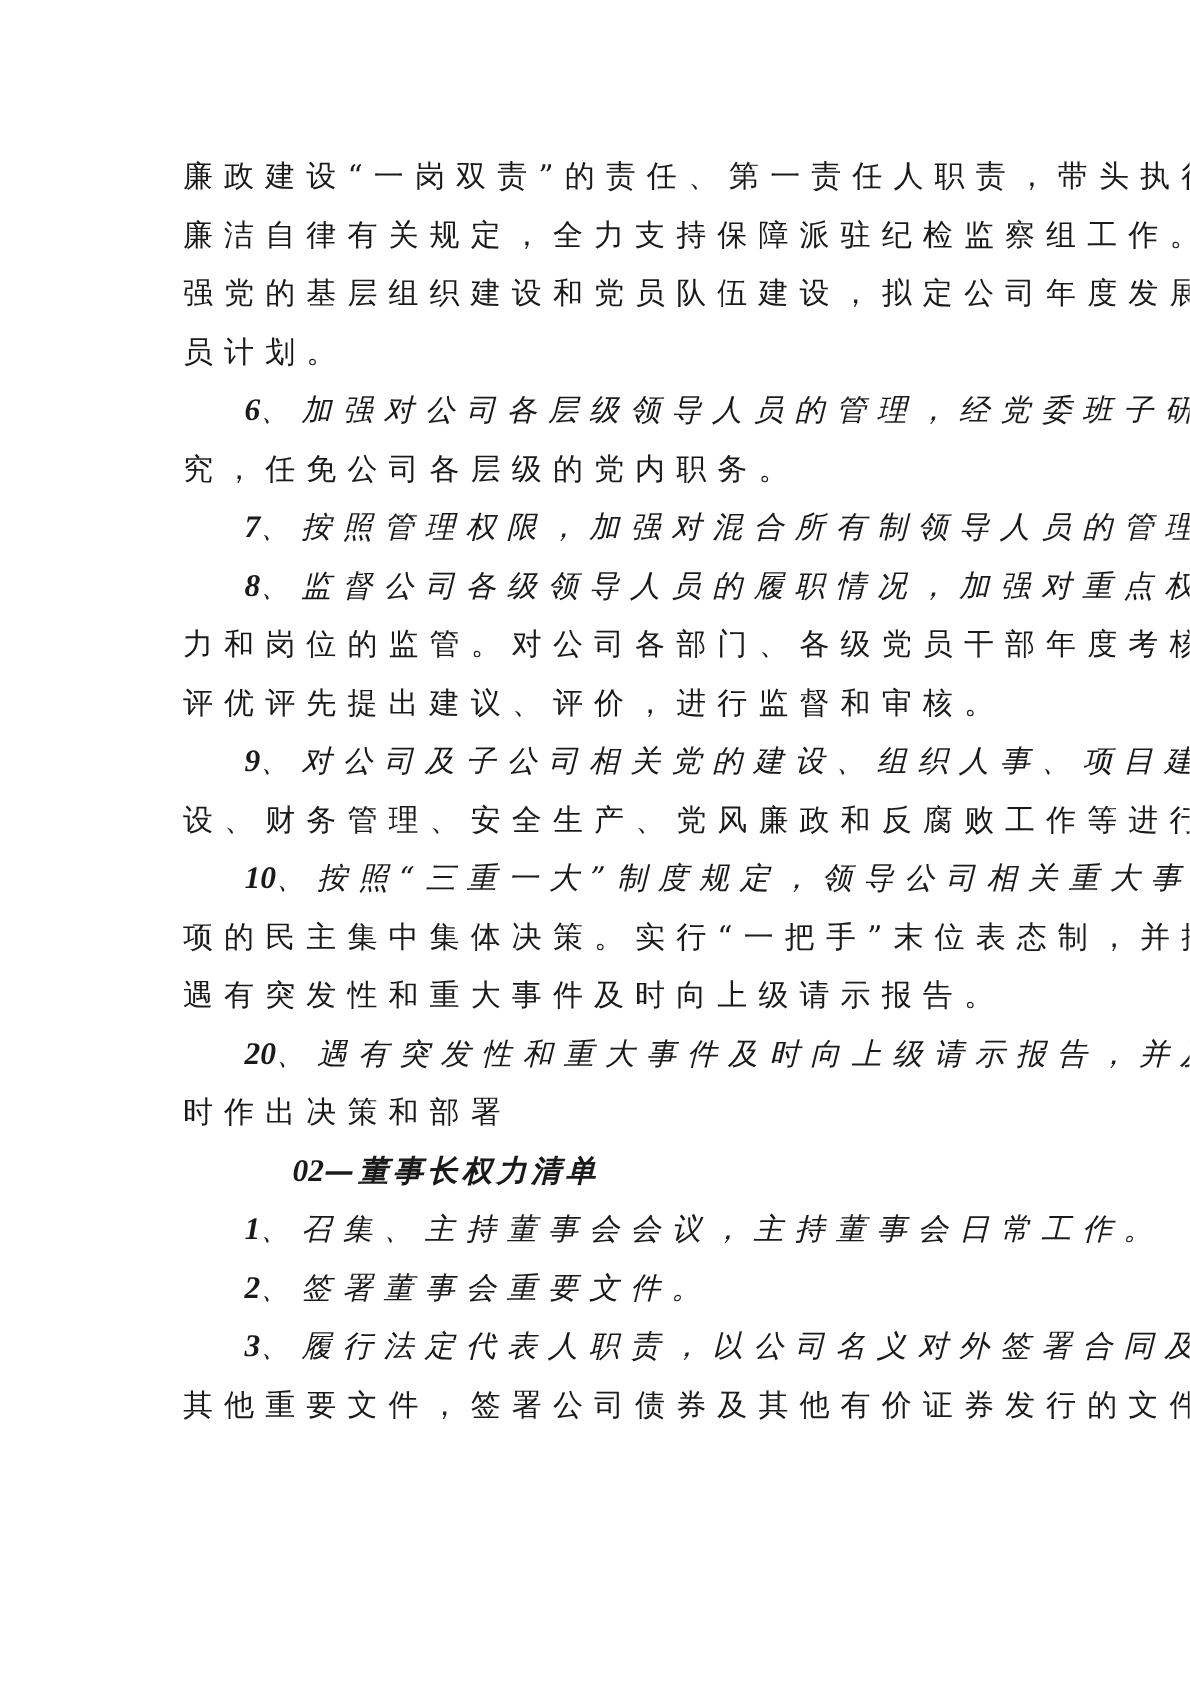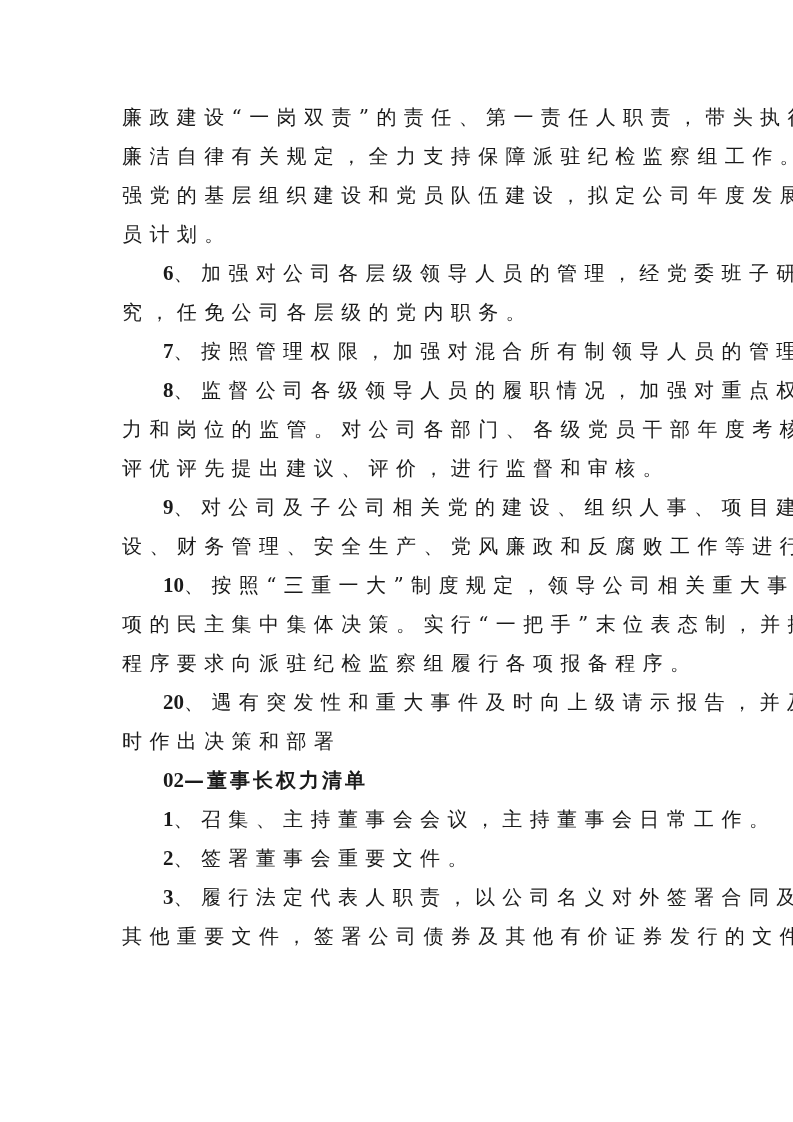"6、加强对公司各层级领导人员的管理，经党委班子研" .indent { font-style: none -> italic }
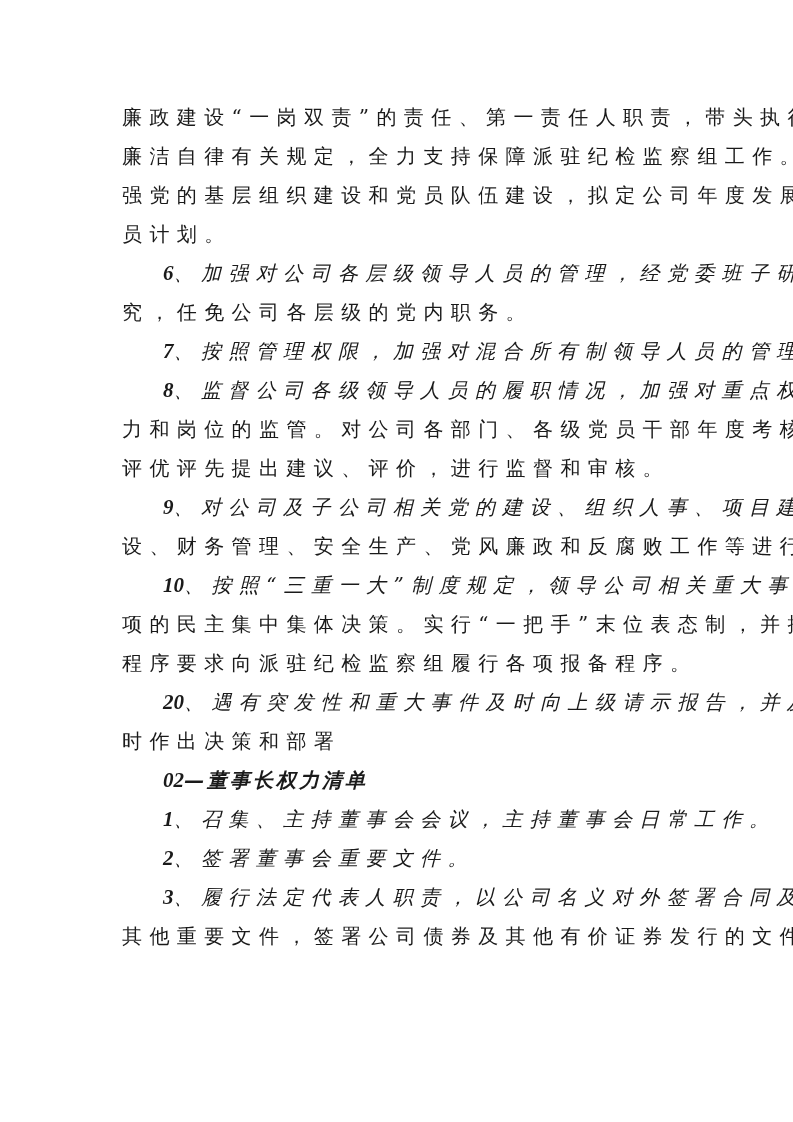"程序要求向派驻纪检监察组履行各项报备程序。" div.line { text: 程序要求向派驻纪检监察组履行各项报备程序 -> 遇有突发性和重大事件及时向上级请示报告 }
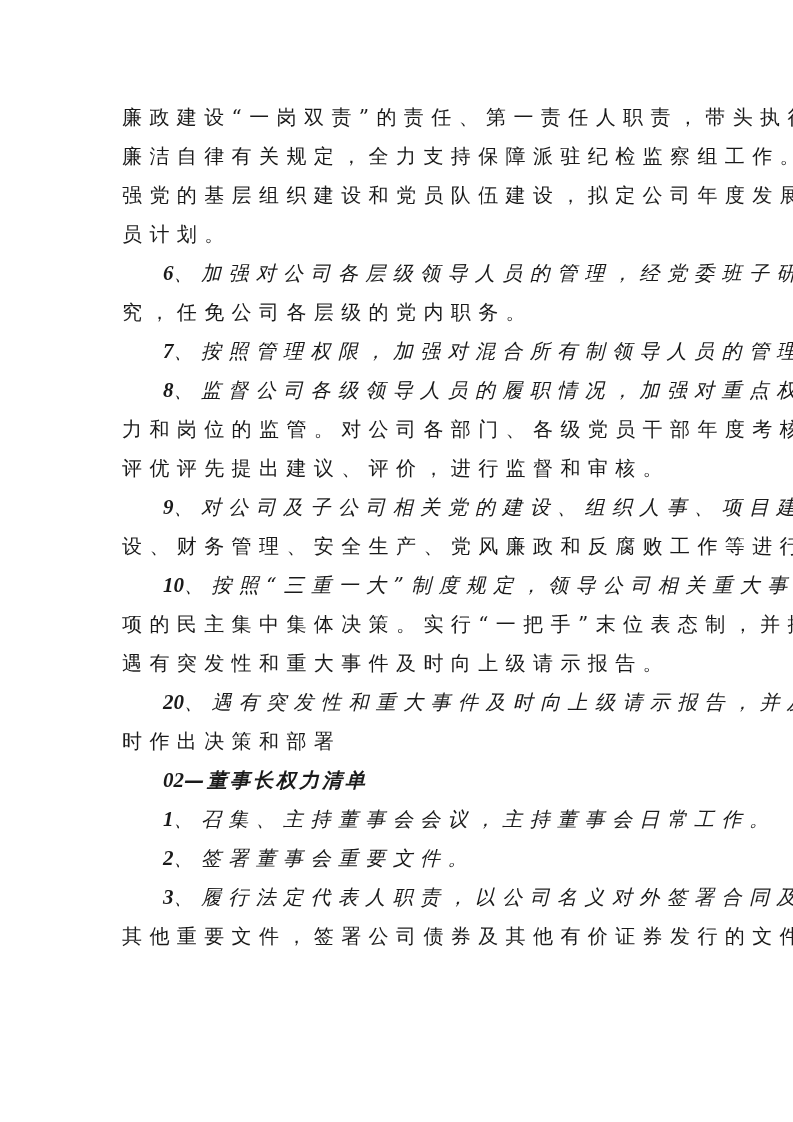"02" .heading .num { margin-left: none -> 32px }
